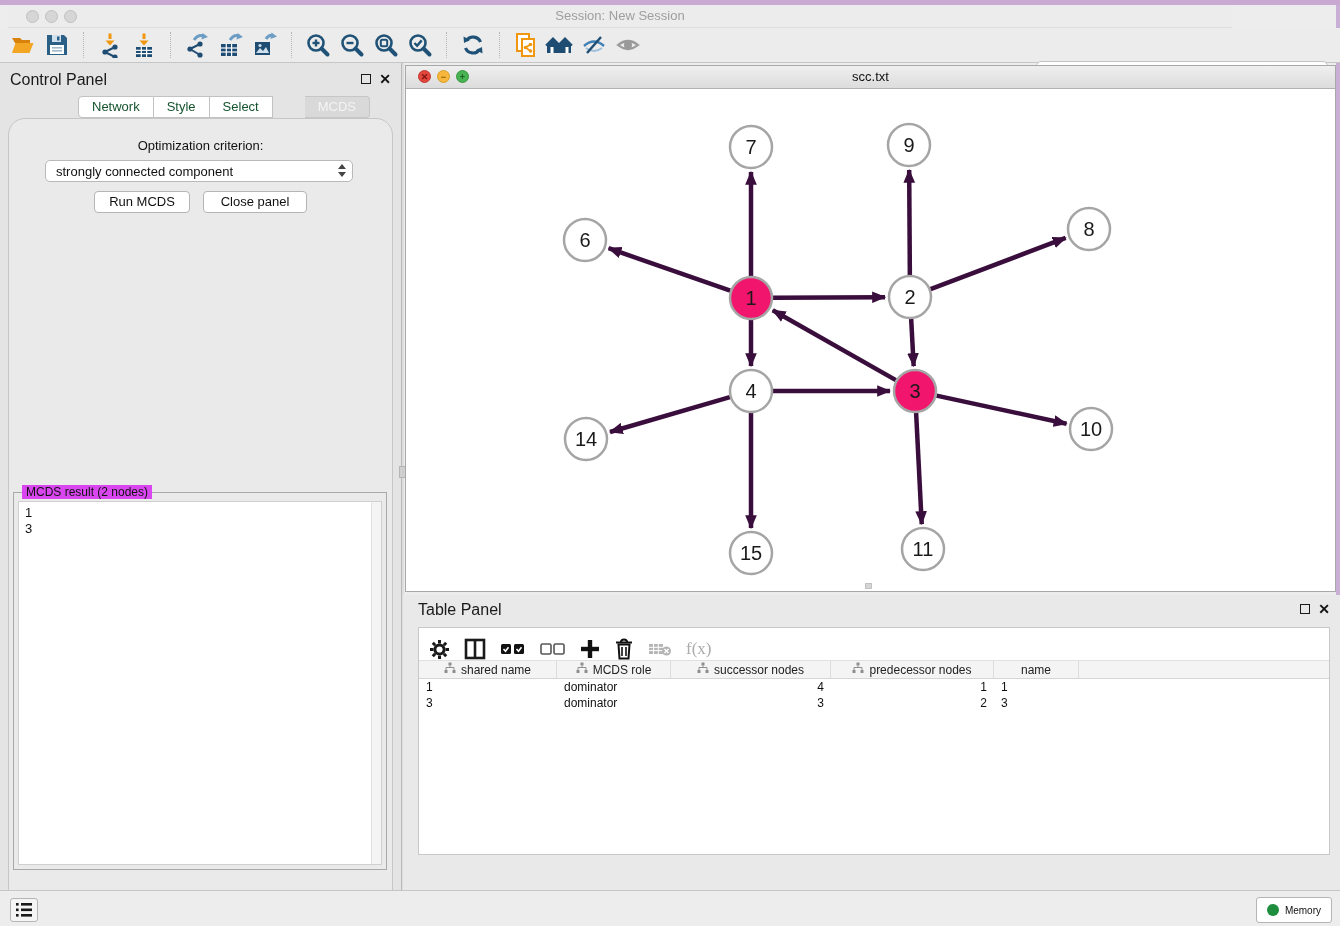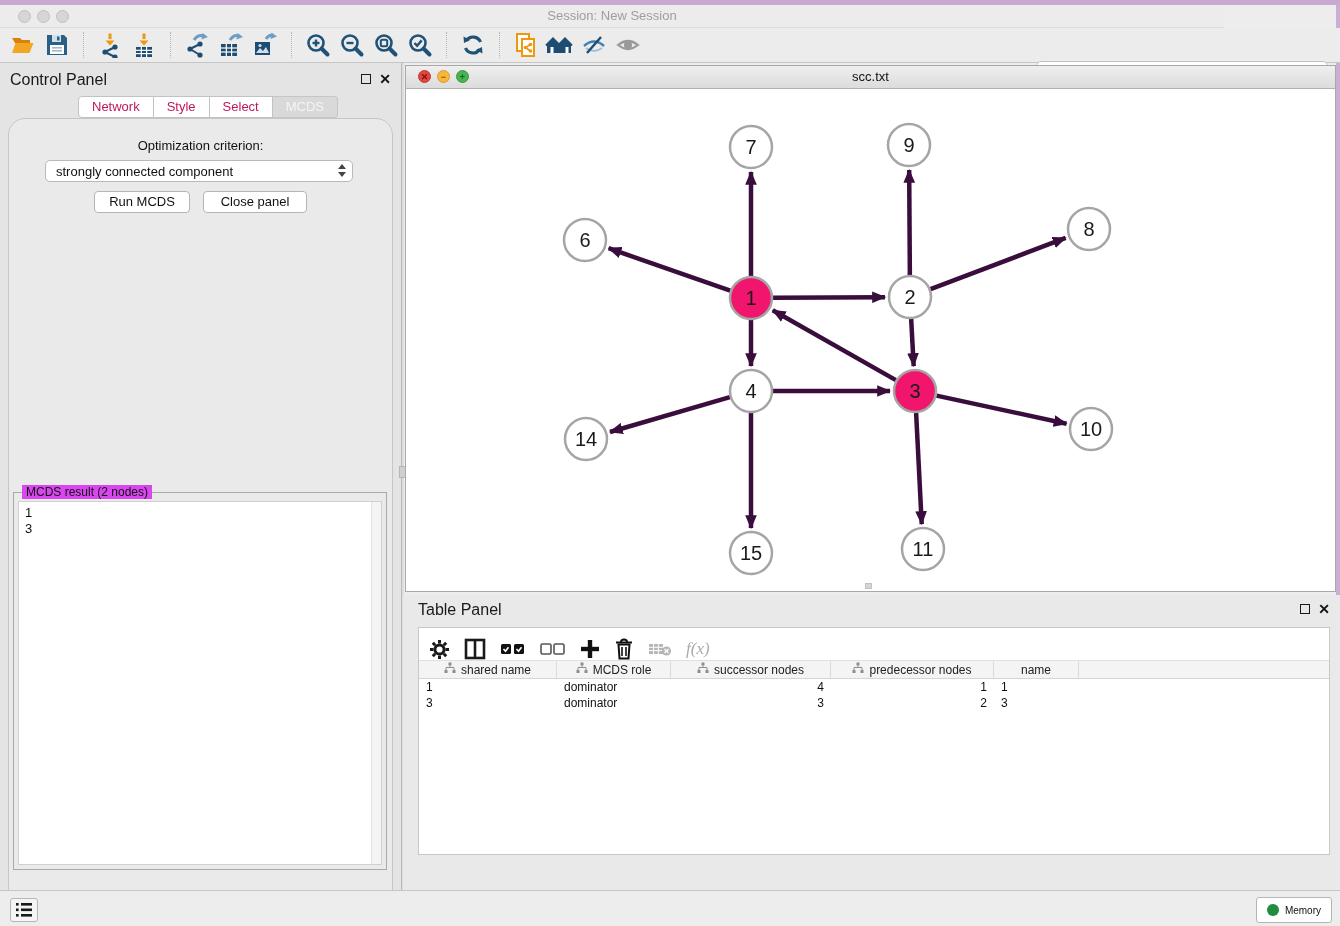"Session: New Session" #titlebar { left: 0 -> 8px }
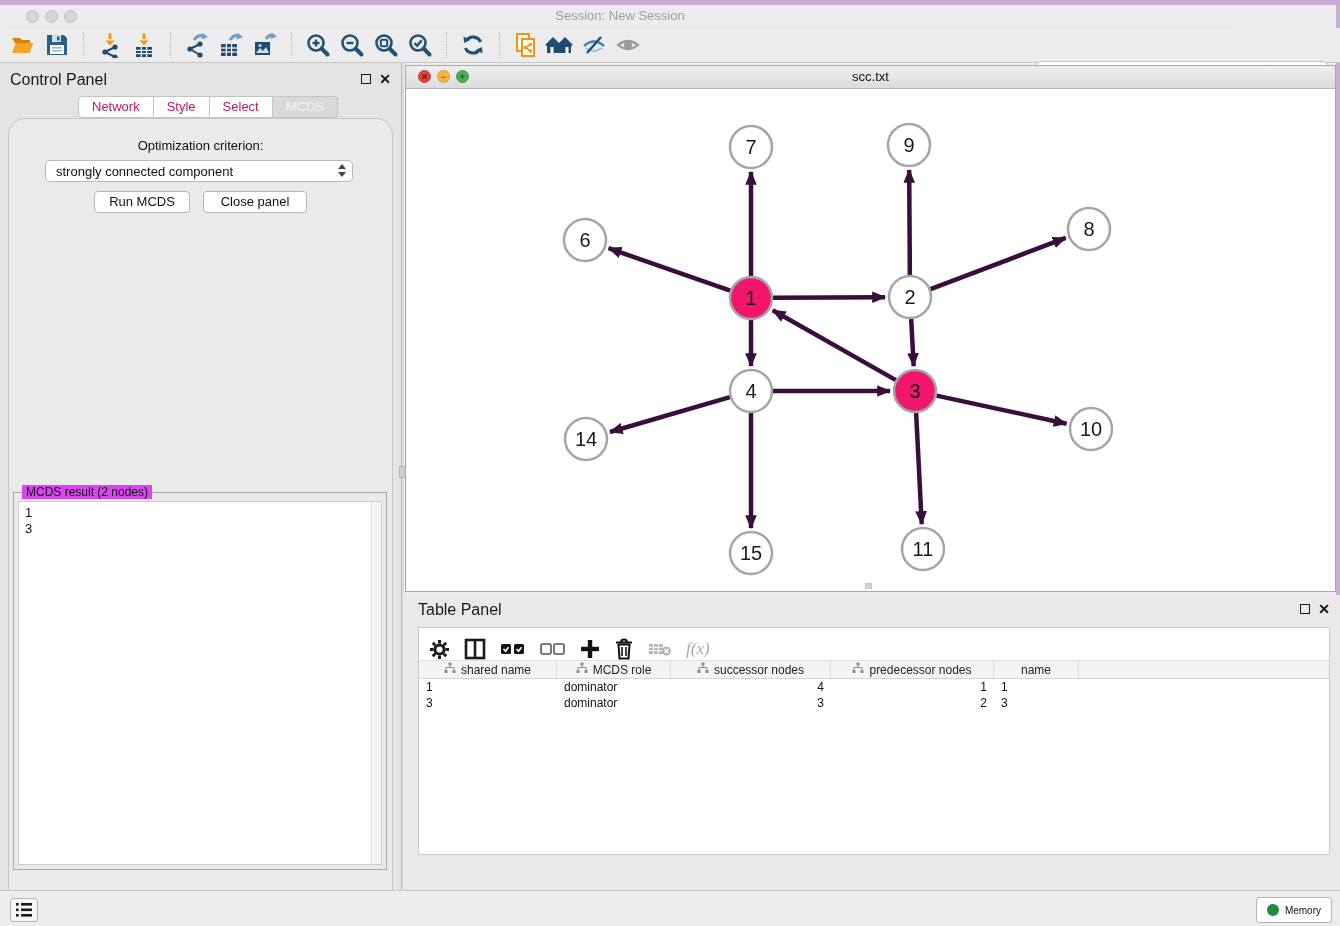"Network" .tab { color: #be185d -> #14532d }
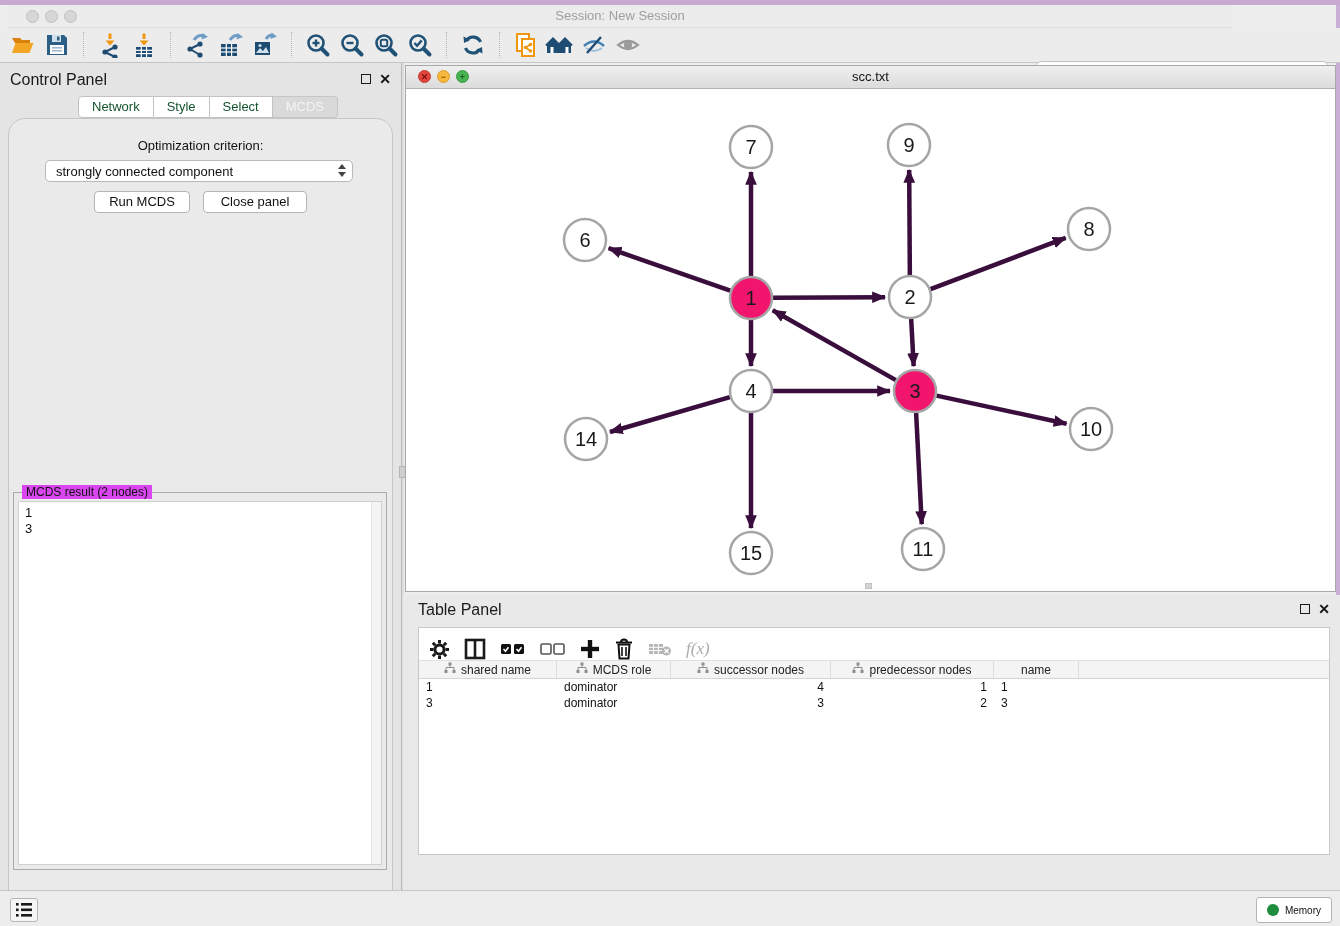"MCDS" .tab:last-child { margin-left: none -> 32px }
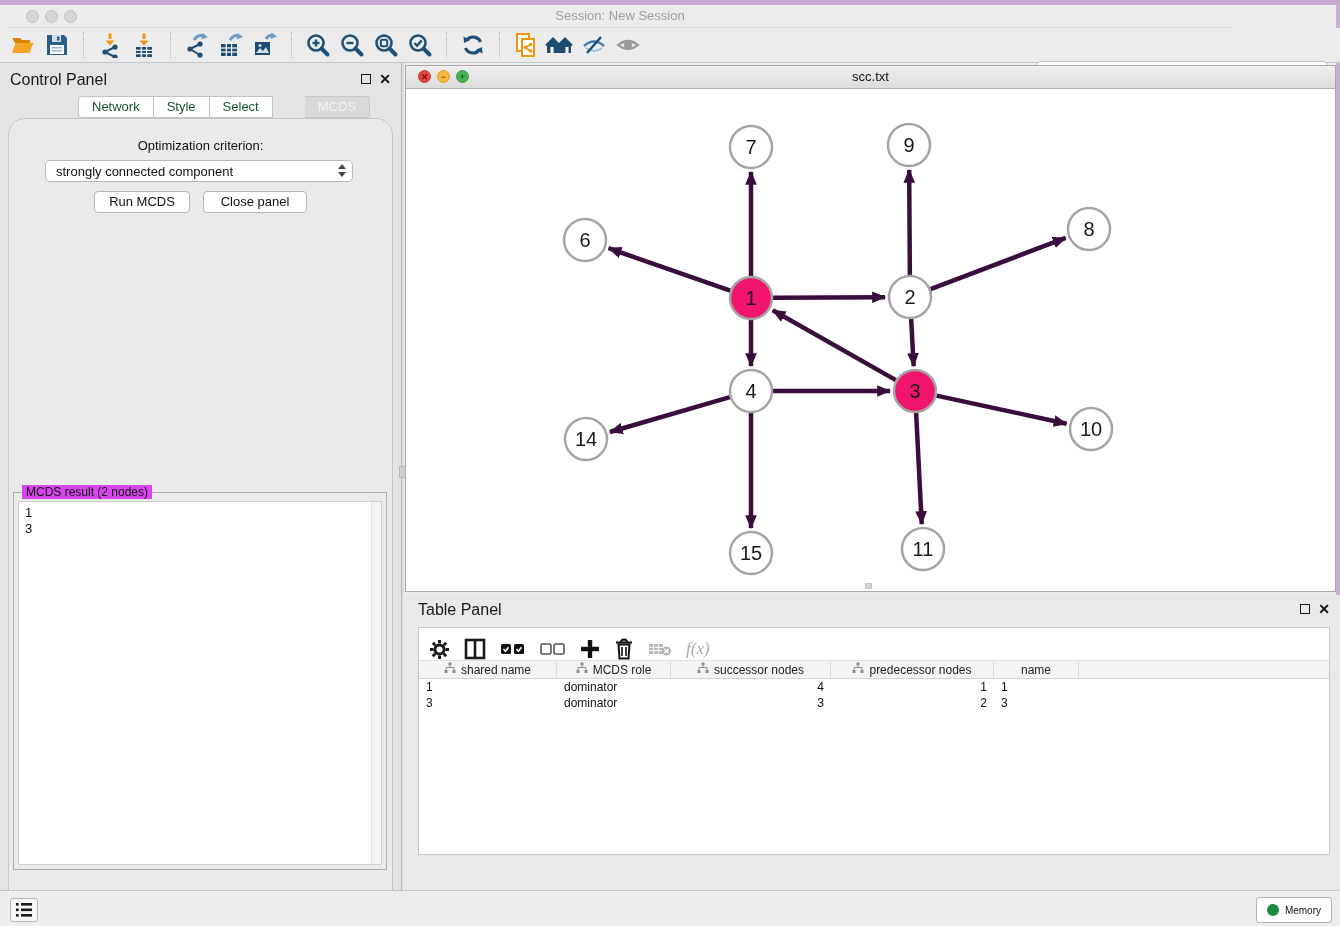"f(x)" #fx-label { font-style: italic -> none }
